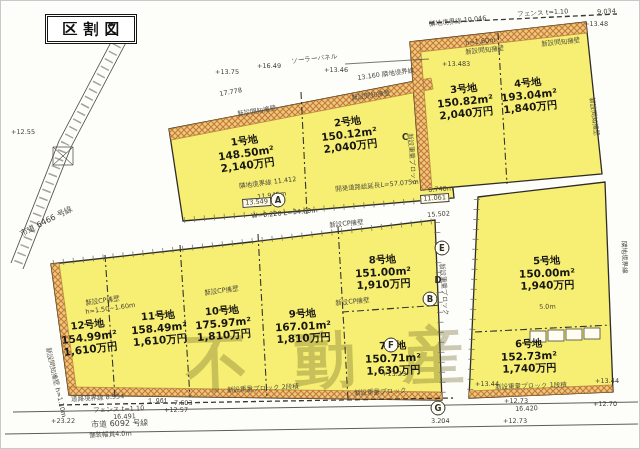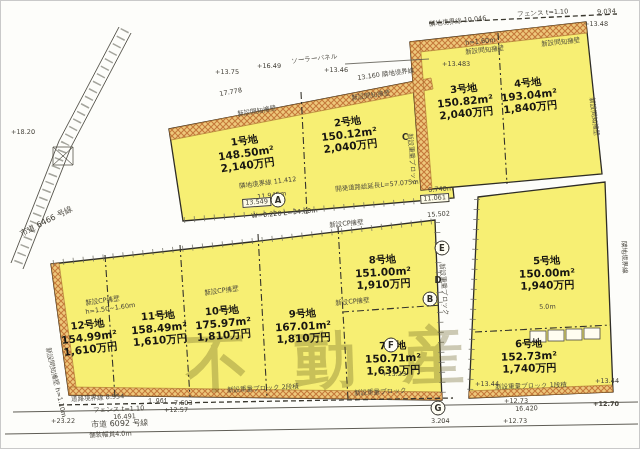"区割図" div.title-box { html: none -> <div>区割図</div> }
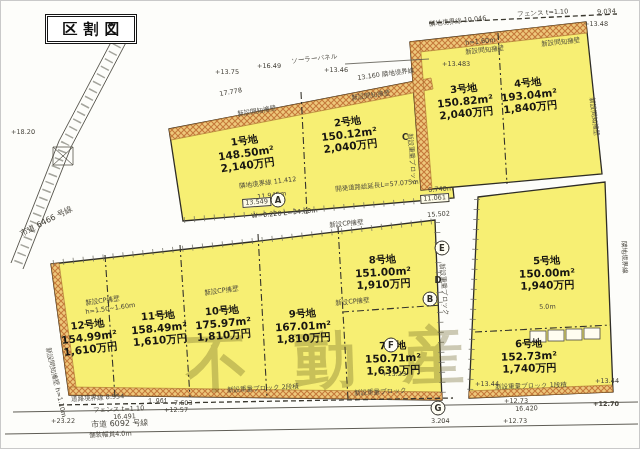"+18.20" div.ann { text: +18.20 -> +12.55 }
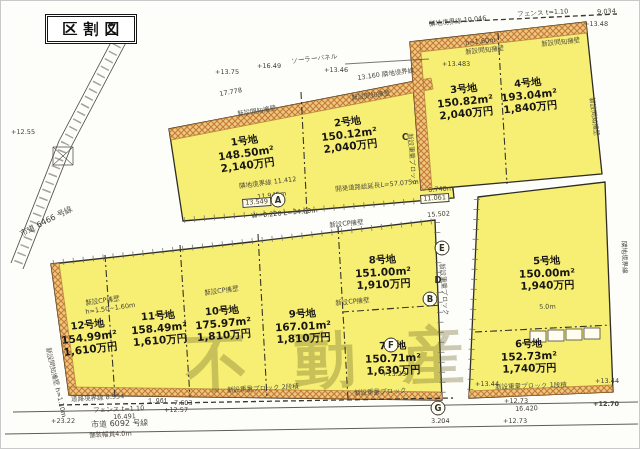"+12.70" div.ann { font-weight: bold -> none }
